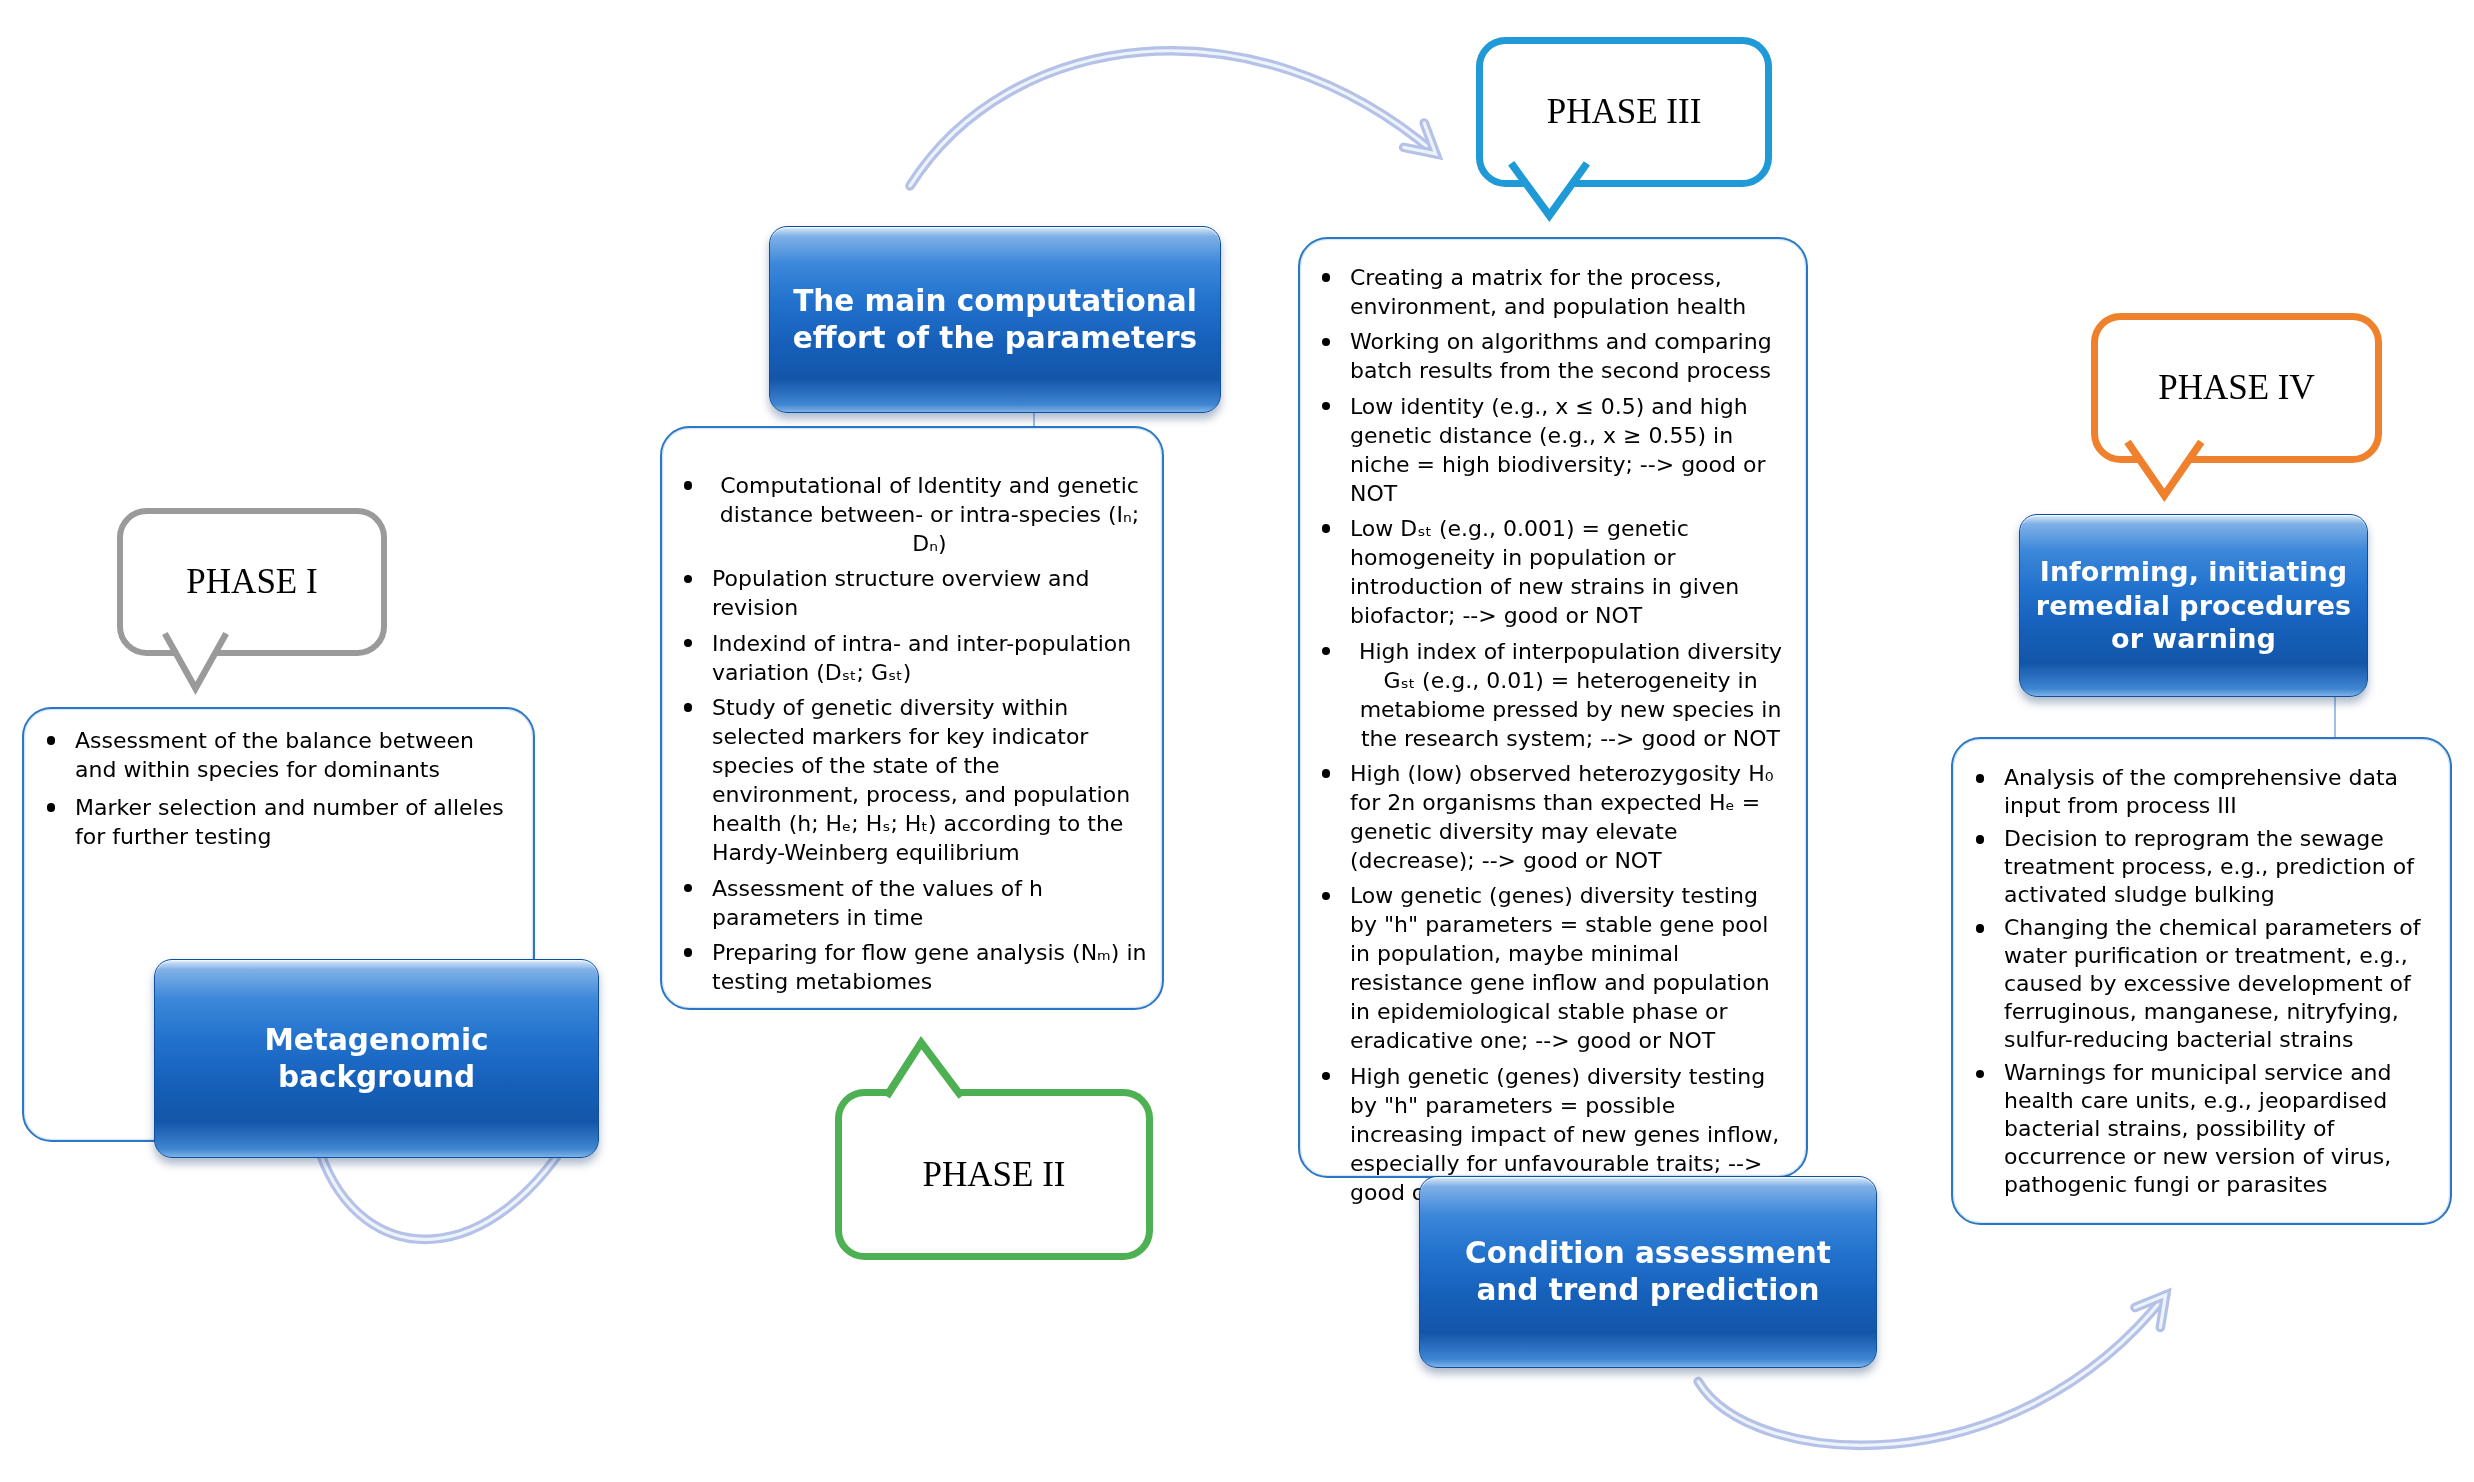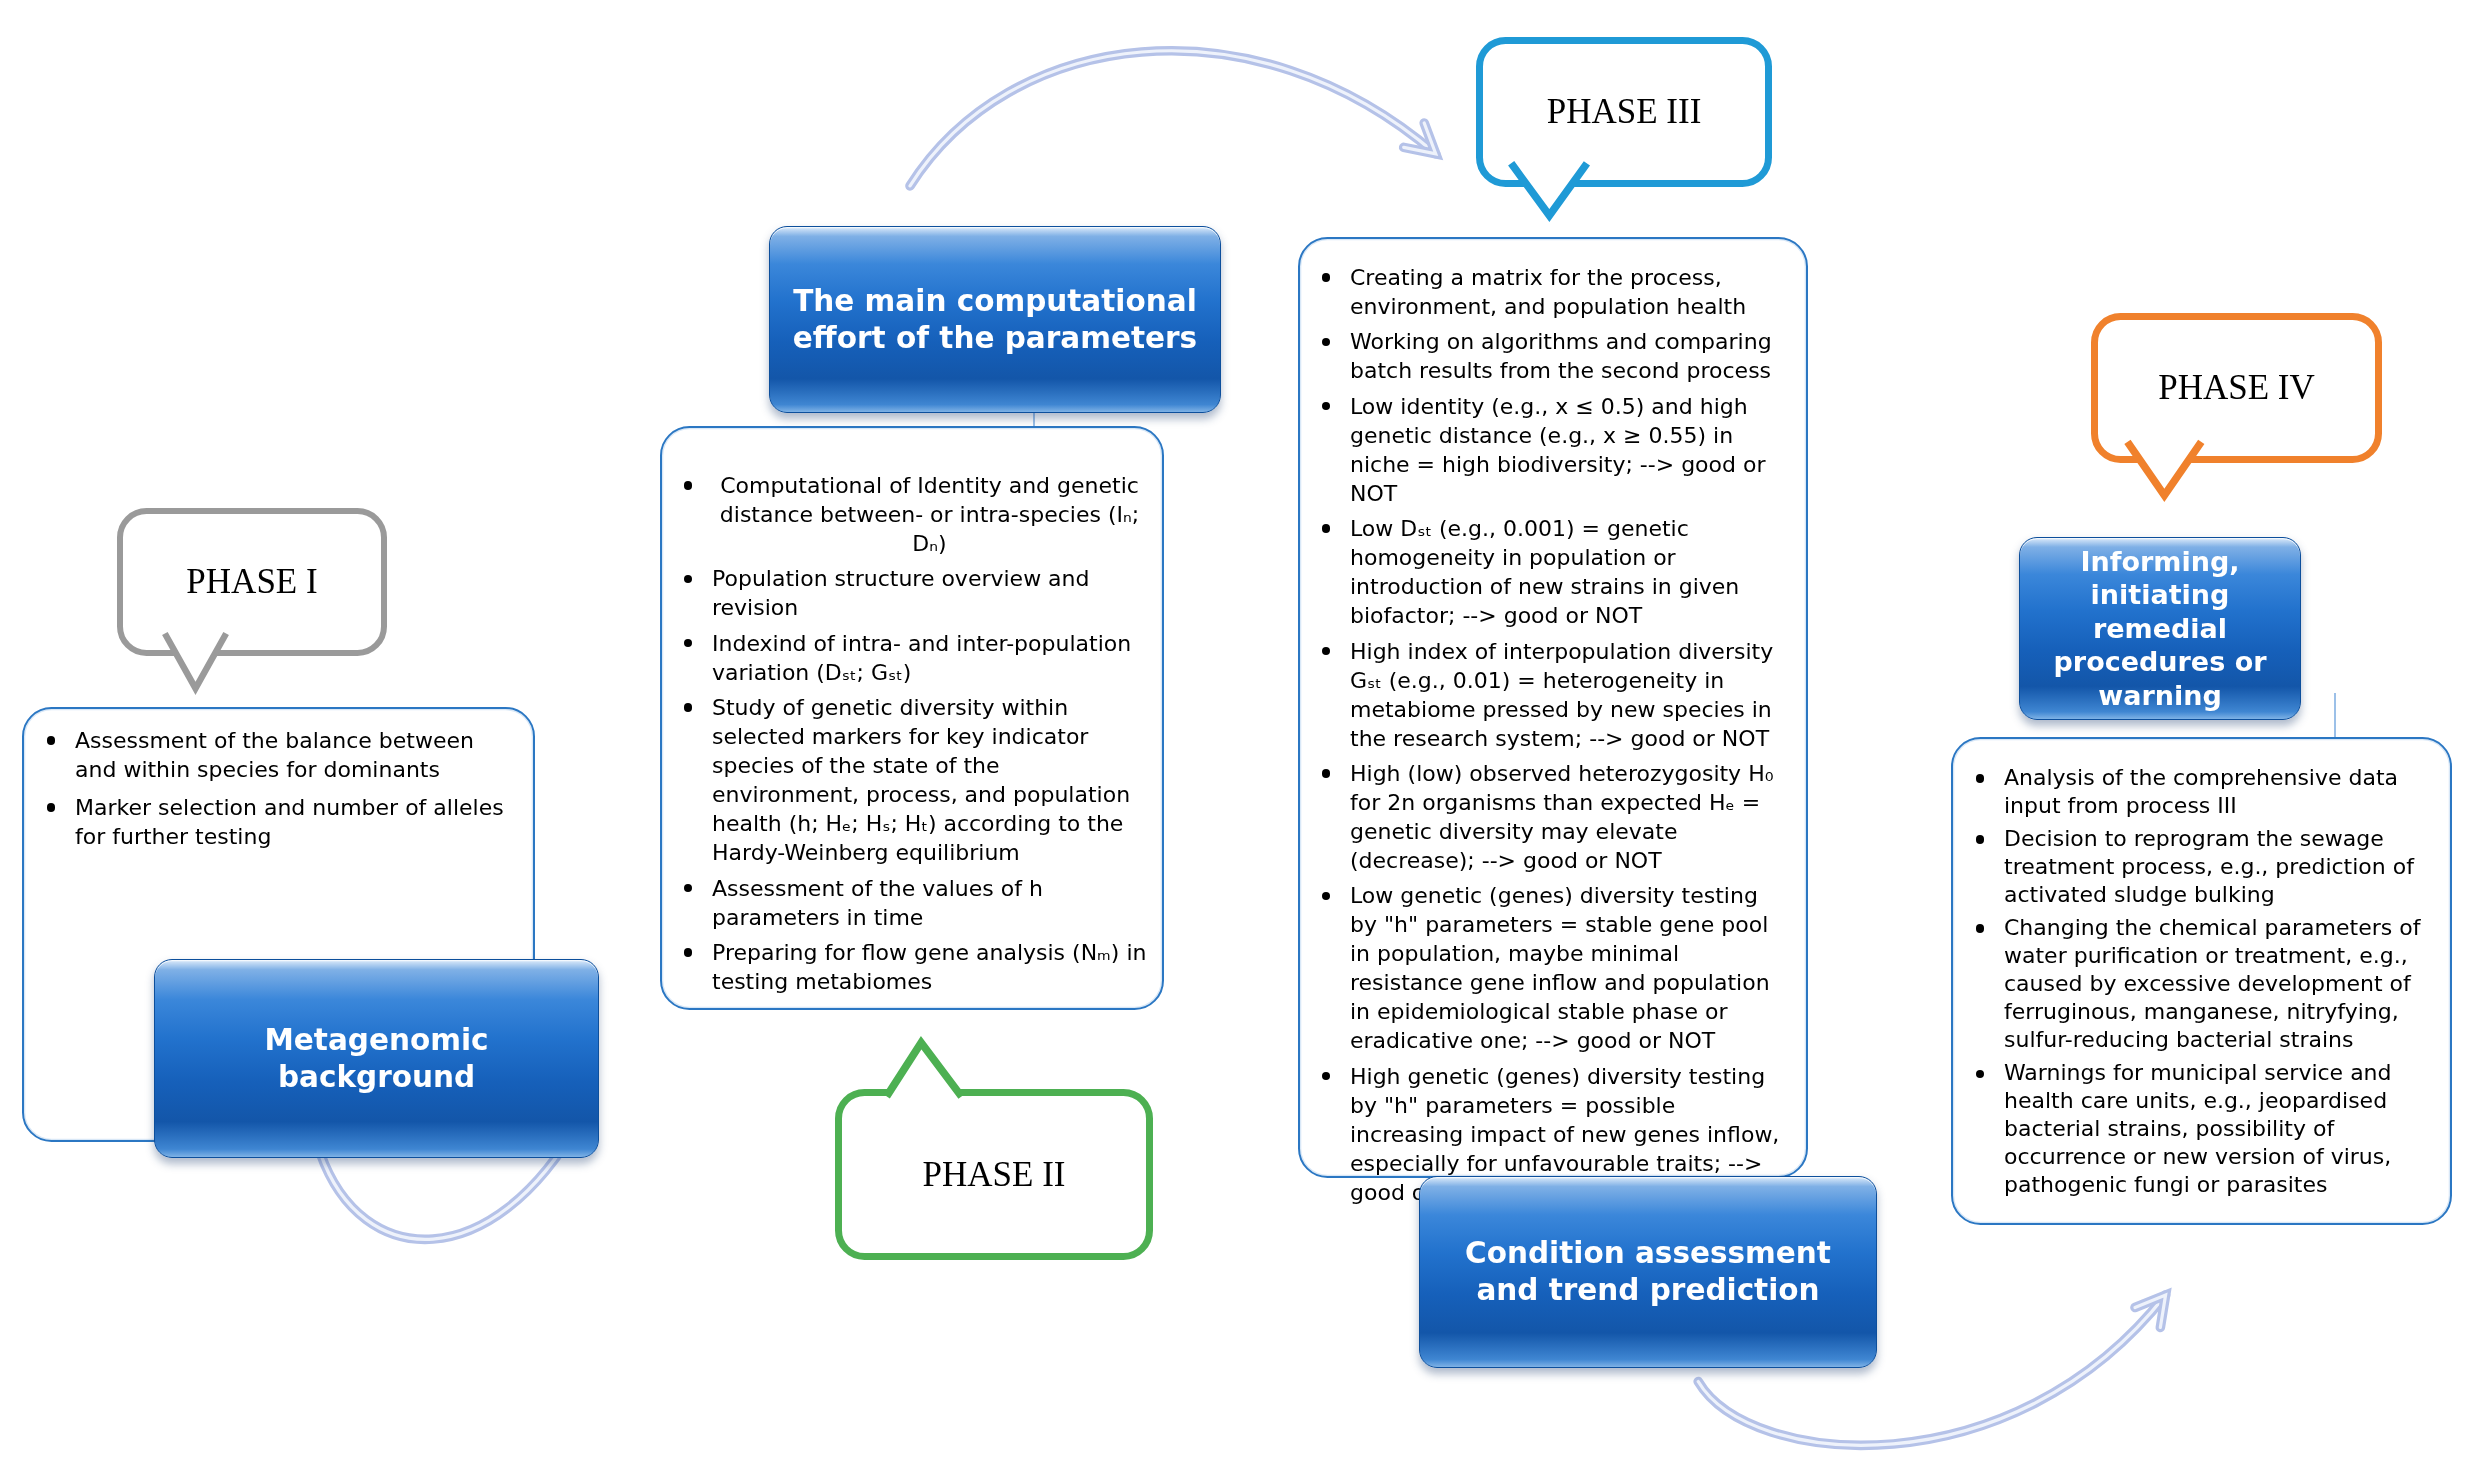"Informing, initiating remedial" div.glossy { top: 537px -> 514px; width: 282px -> 349px }
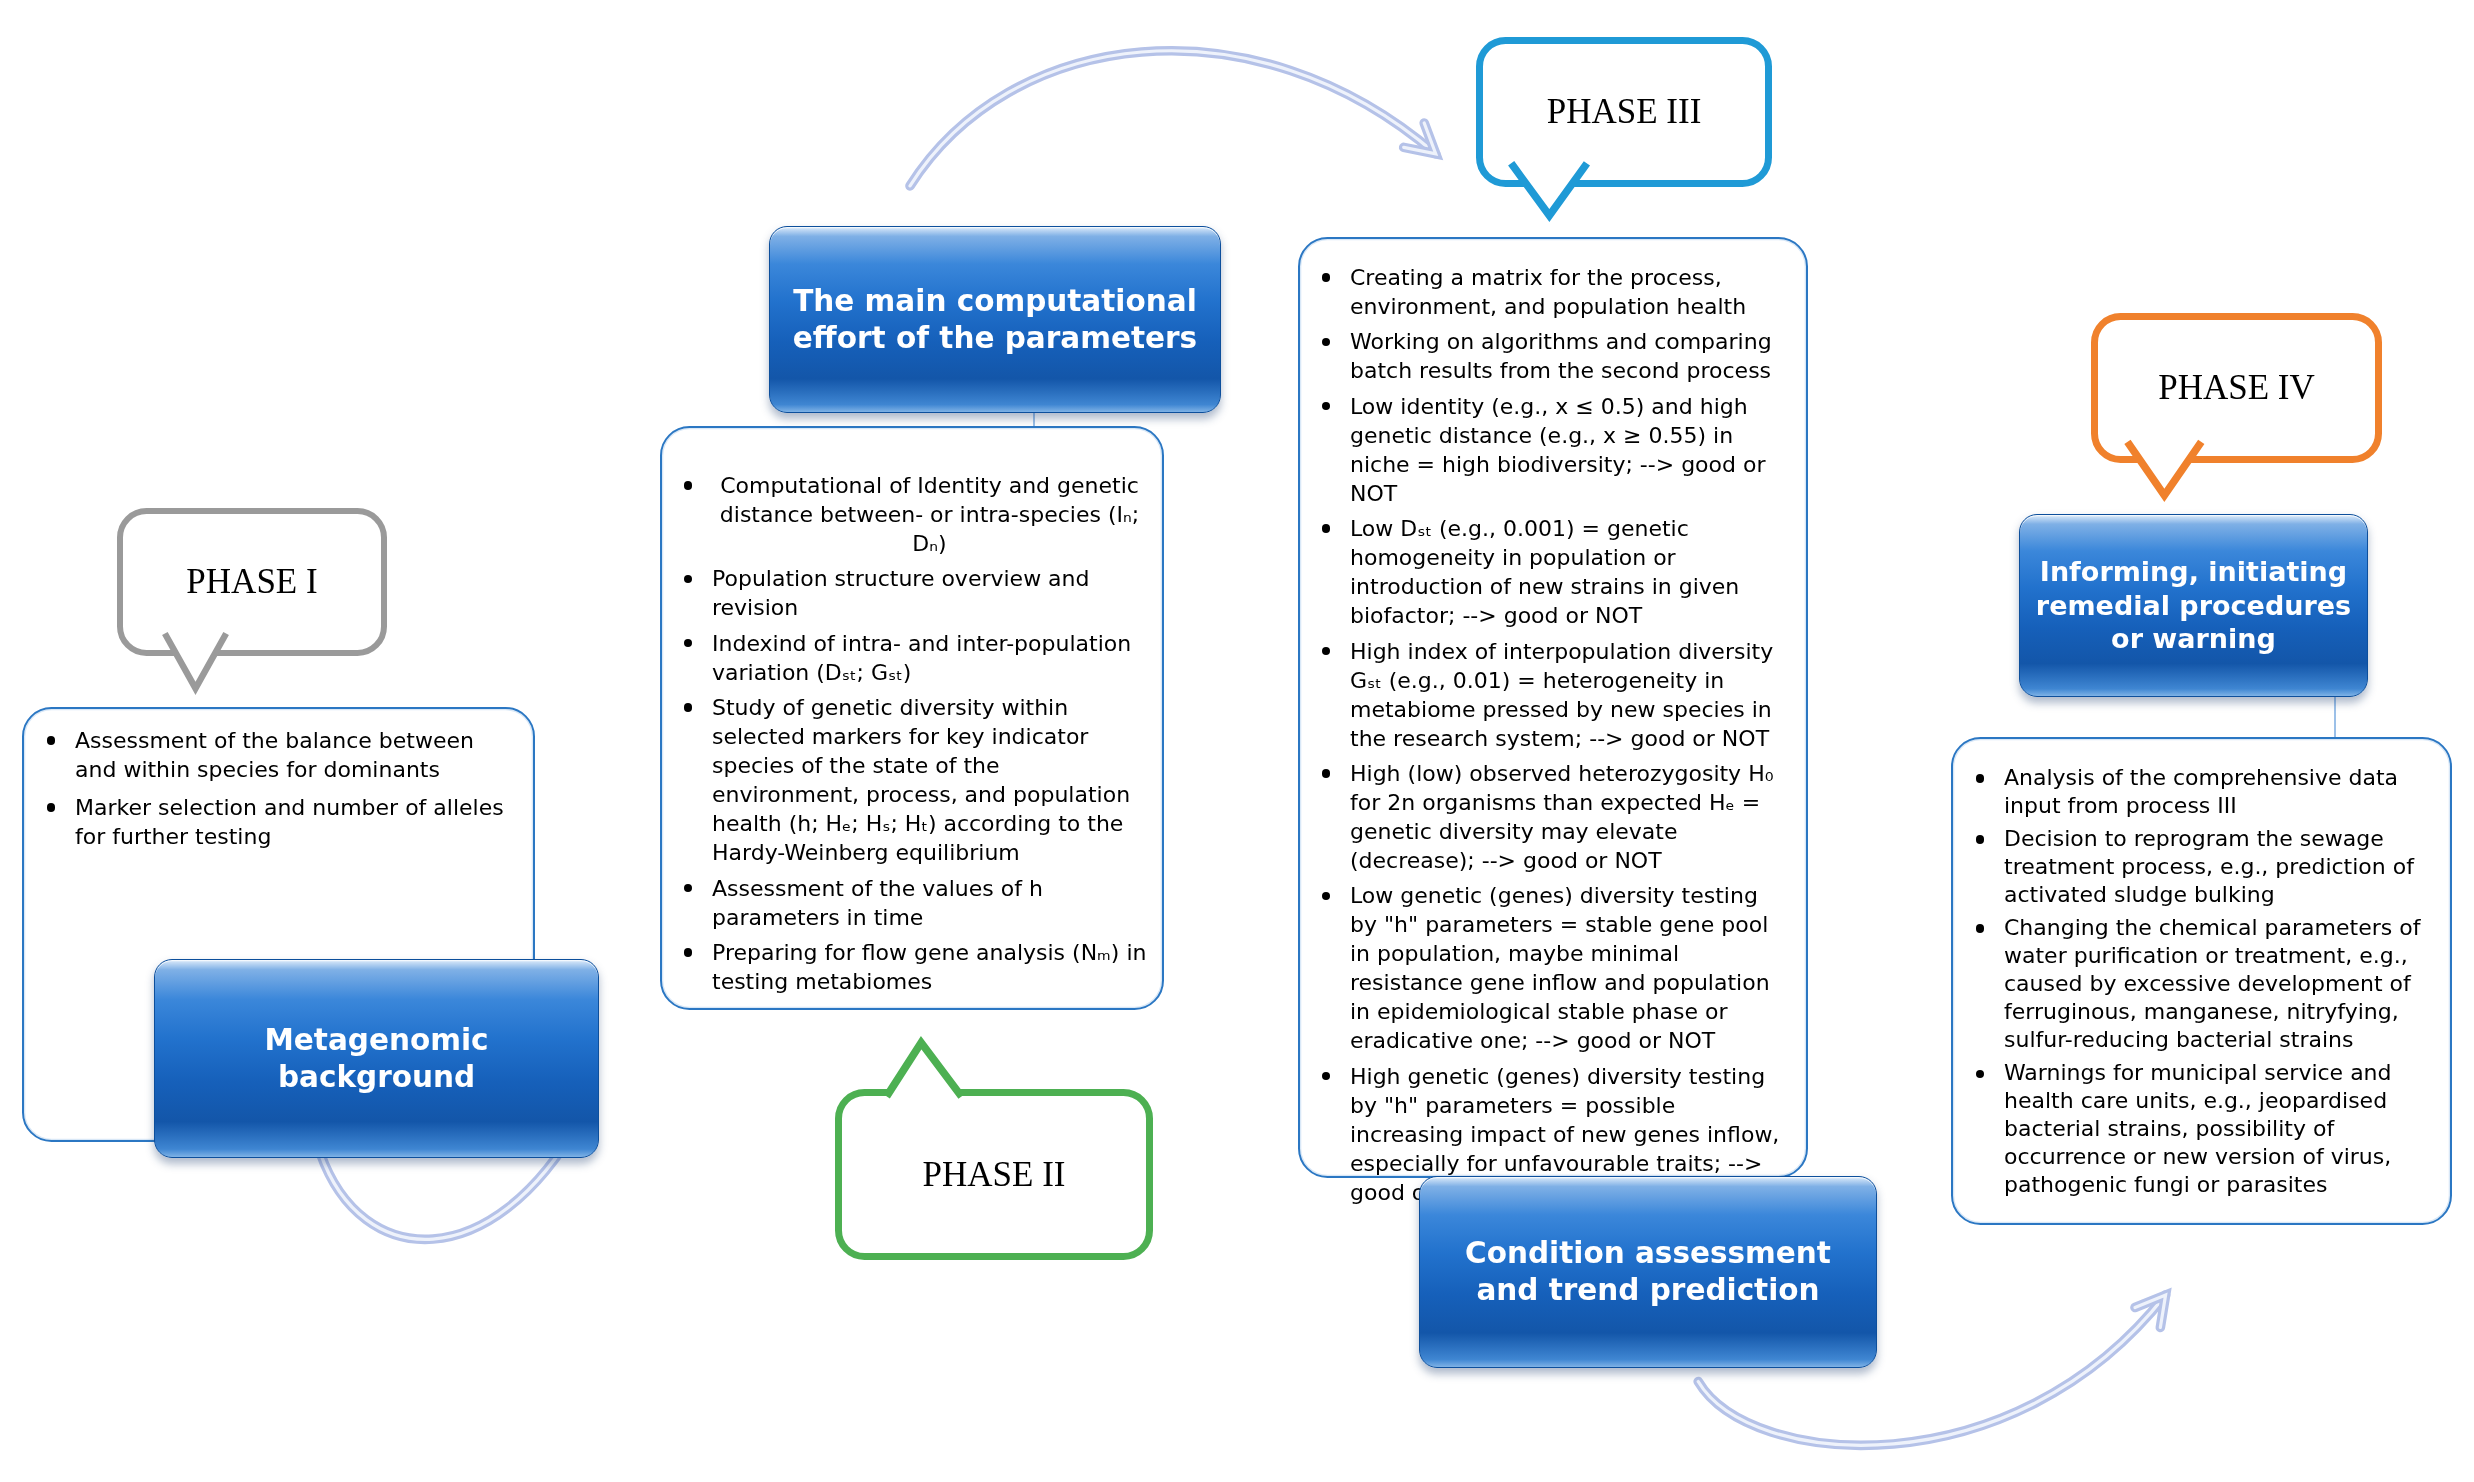"High index of interpopulation diversity" li { text-align: none -> center }
